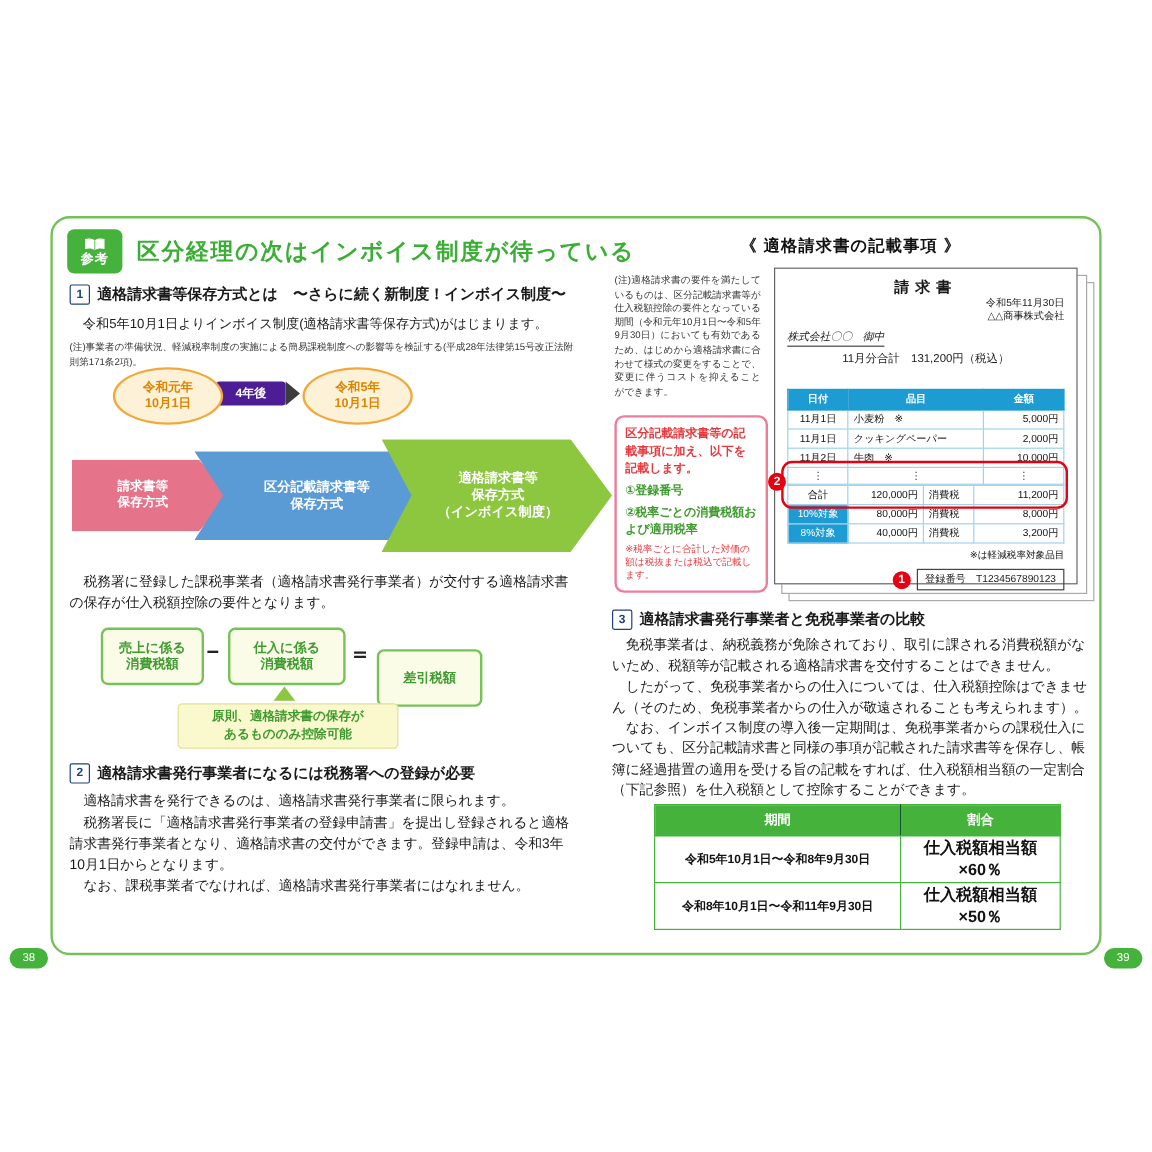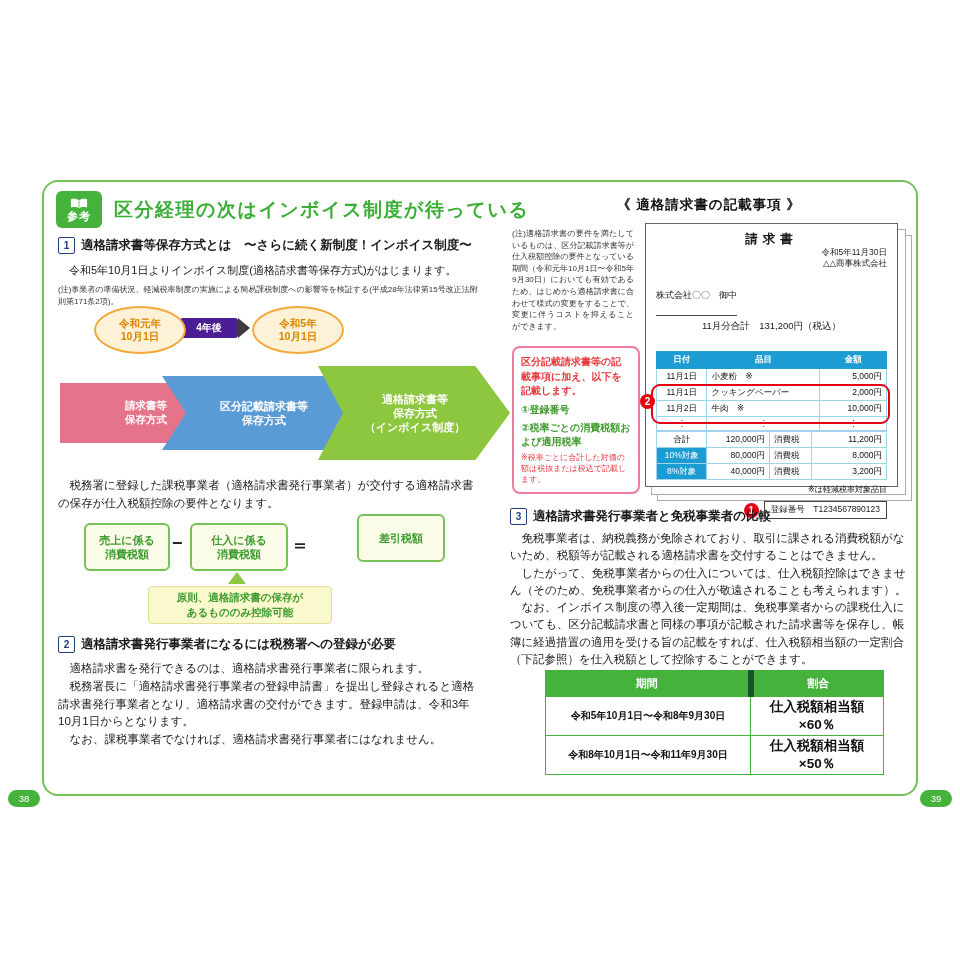"株式会社〇〇 御中" .inv-addr { font-style: none -> italic; margin-top: 20px -> 5px; padding-bottom: 13px -> 1px }
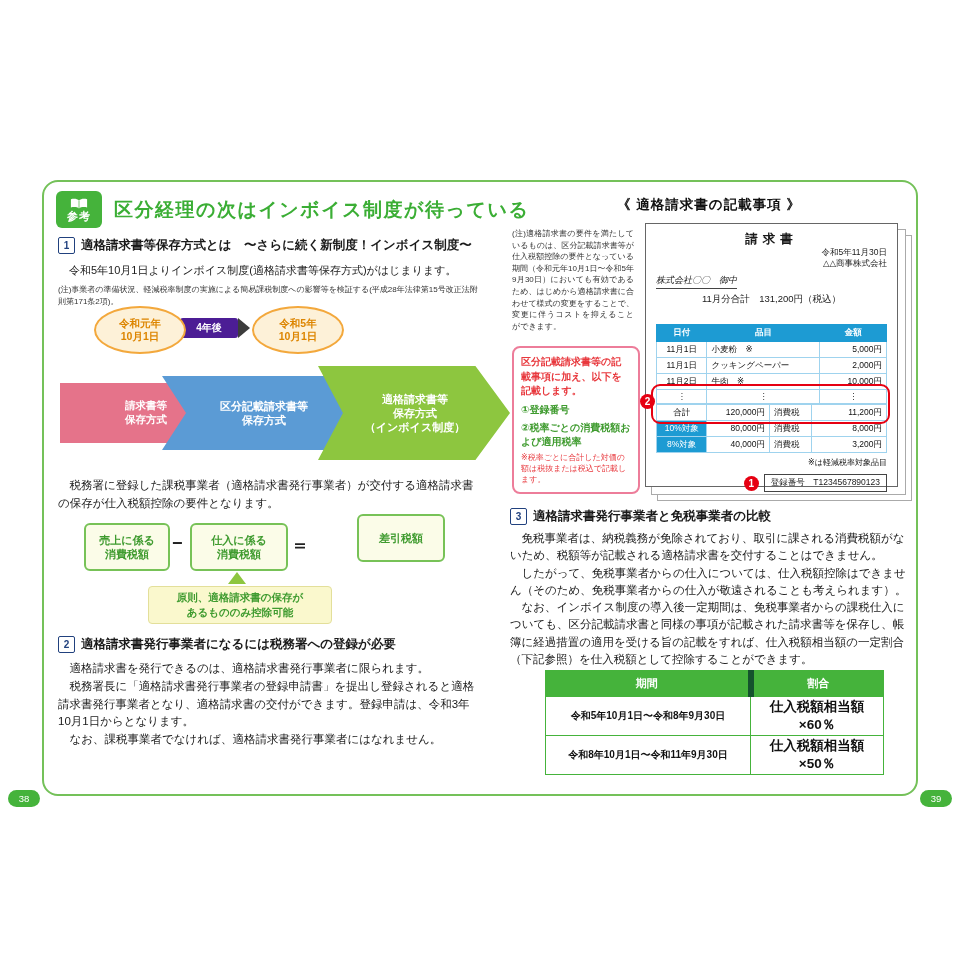"請求書等" .chev { padding-left: 27px -> none }
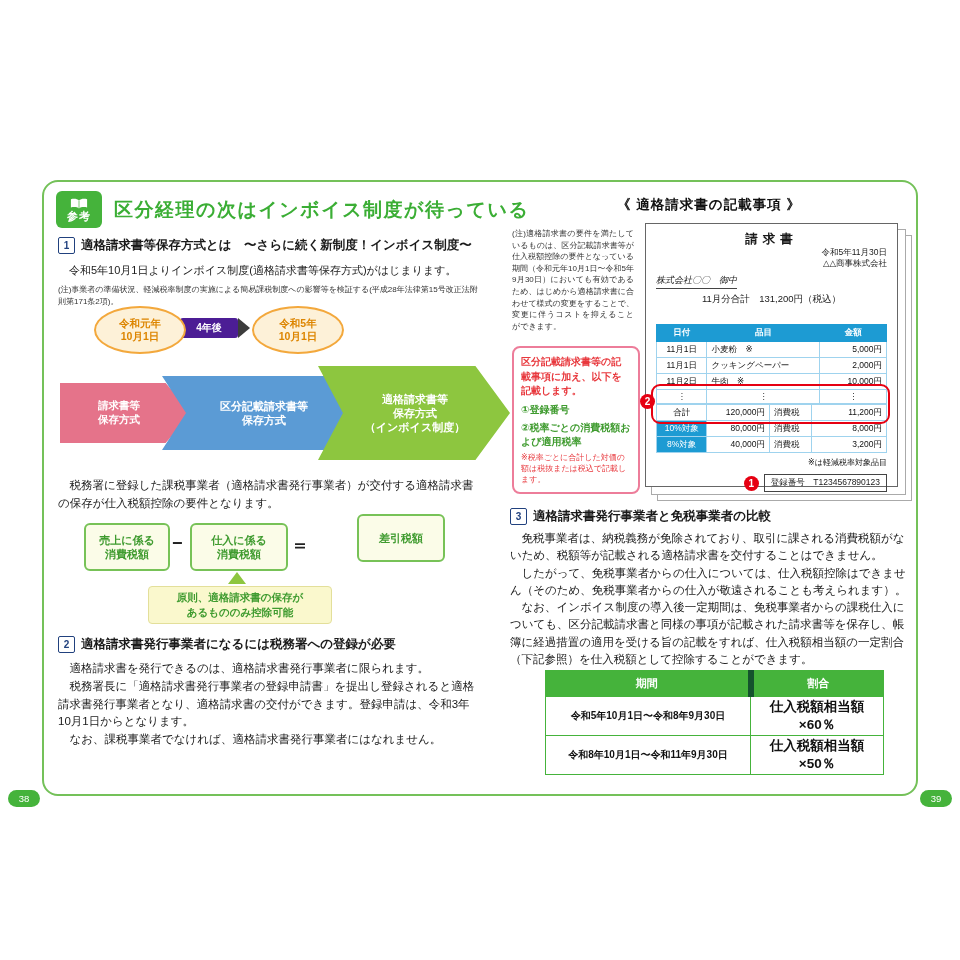"差引税額" div.abs { margin-left: 43px -> none; top: 514px -> 541px }
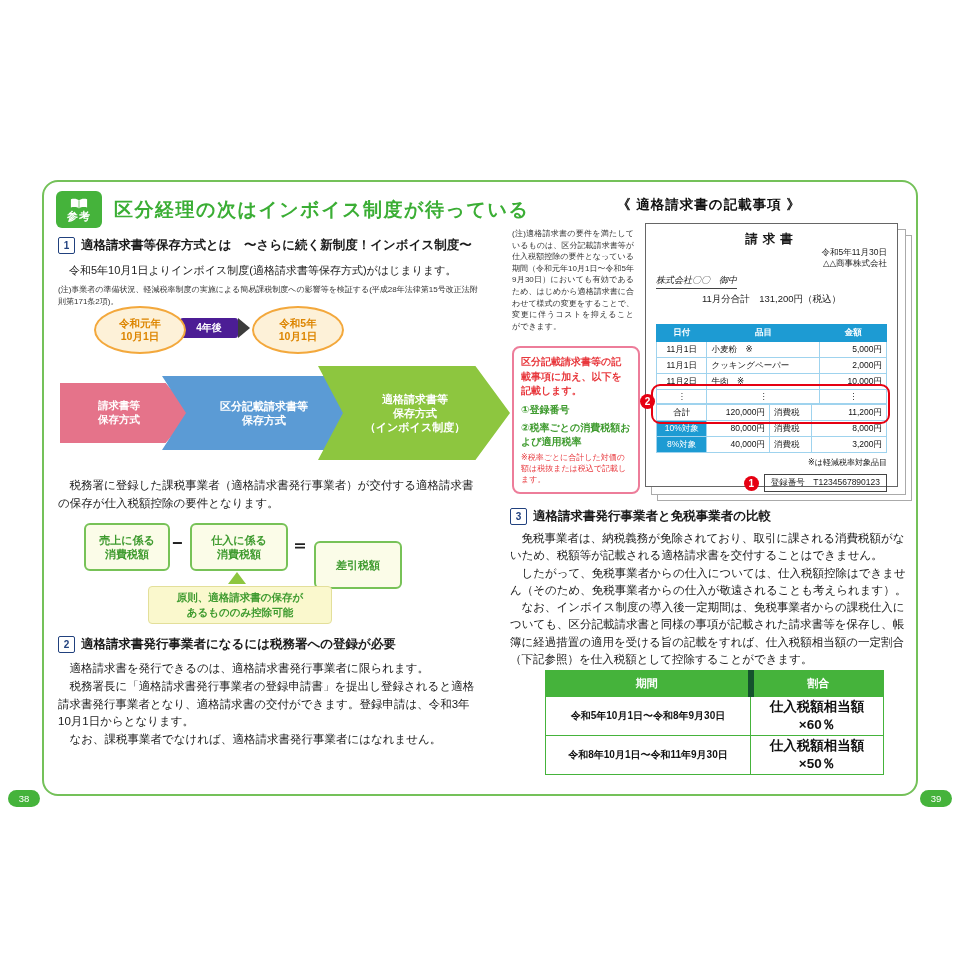"期間" .rtable th:first-child { border-right: 6px solid #14532d -> 1px solid #14532d }
